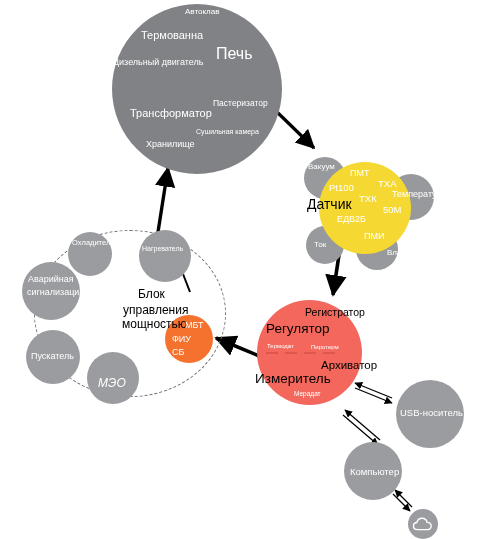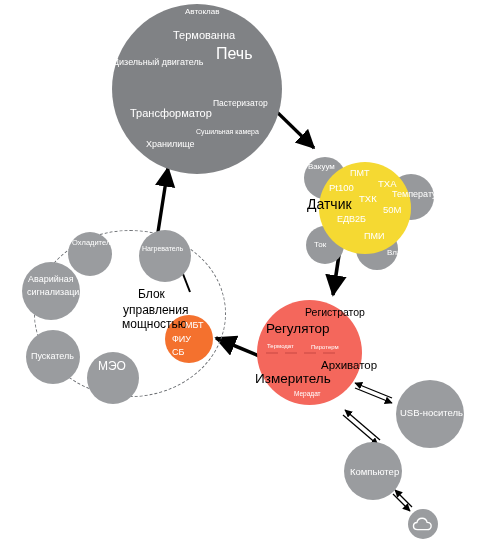"Термованна" div.lbl { margin-left: 32px -> none }
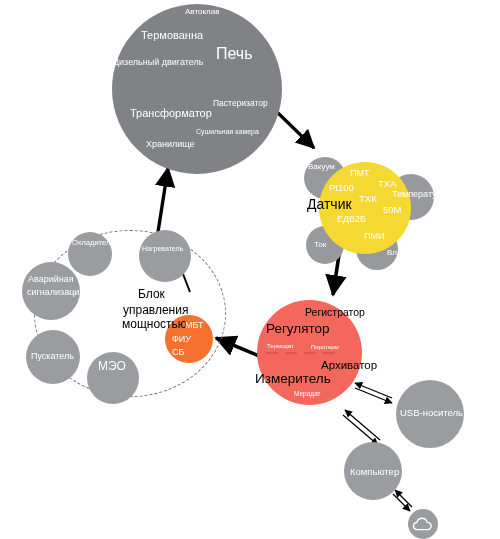"МЭО" div.lbl { font-style: none -> italic; top: 360px -> 377px }
